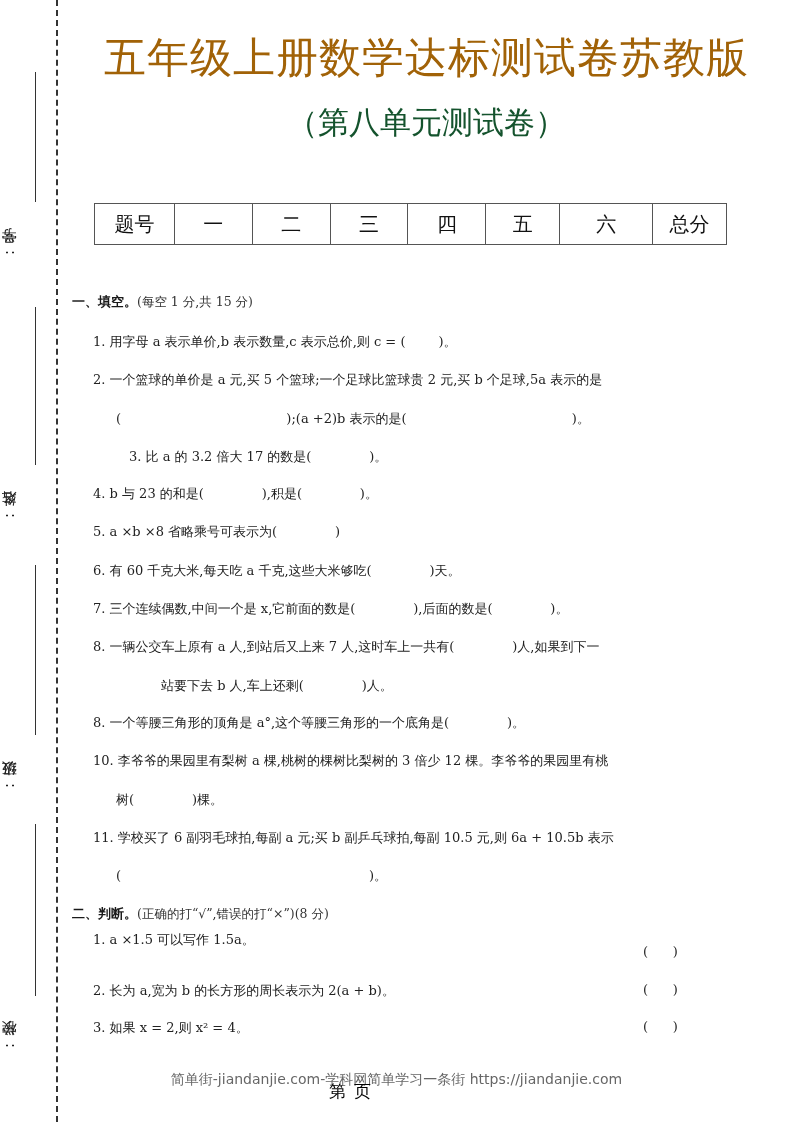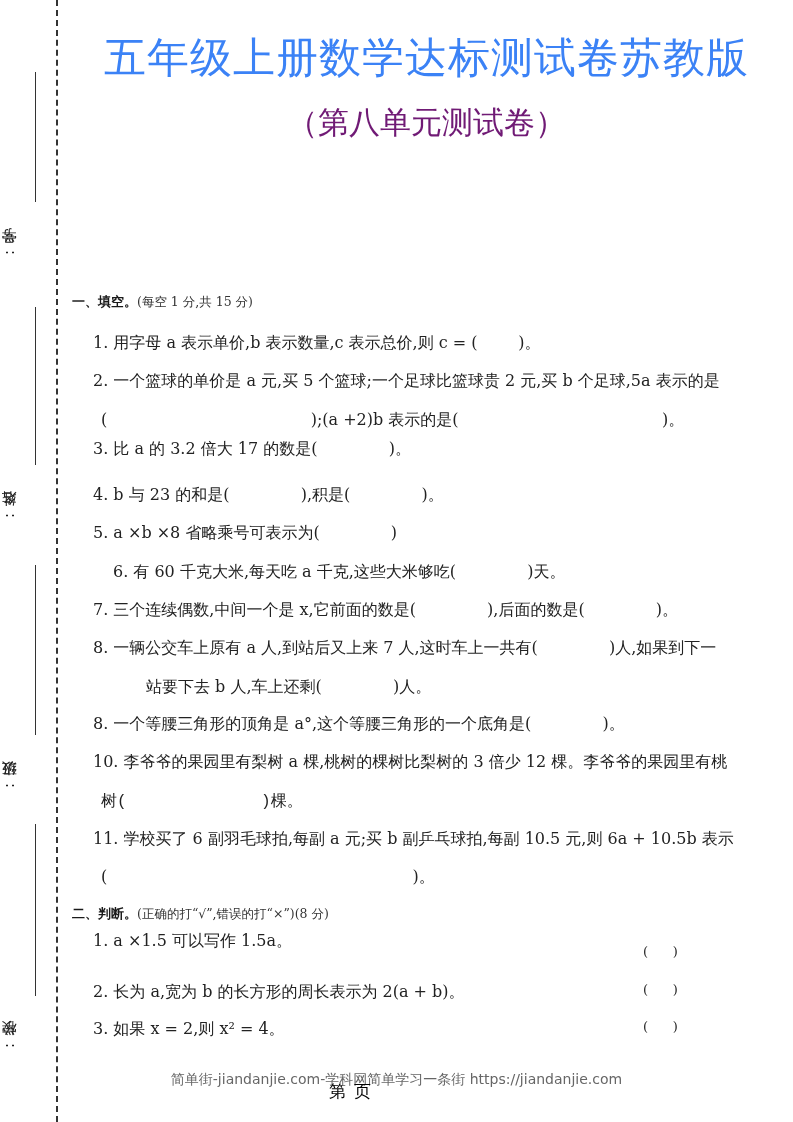"五年级上册数学达标测试卷苏教版" .title { color: #3b82f6 -> #a16207 }
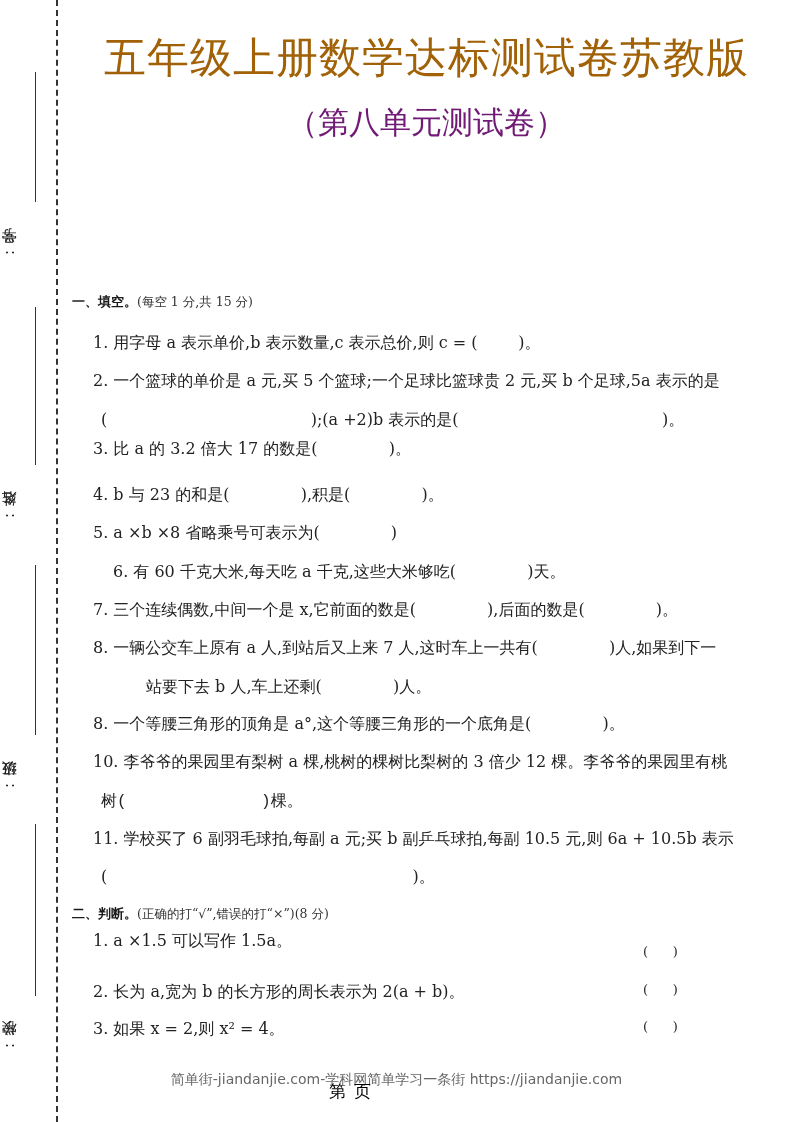"（第八单元测试卷）" .subtitle { color: #701a75 -> #14532d }
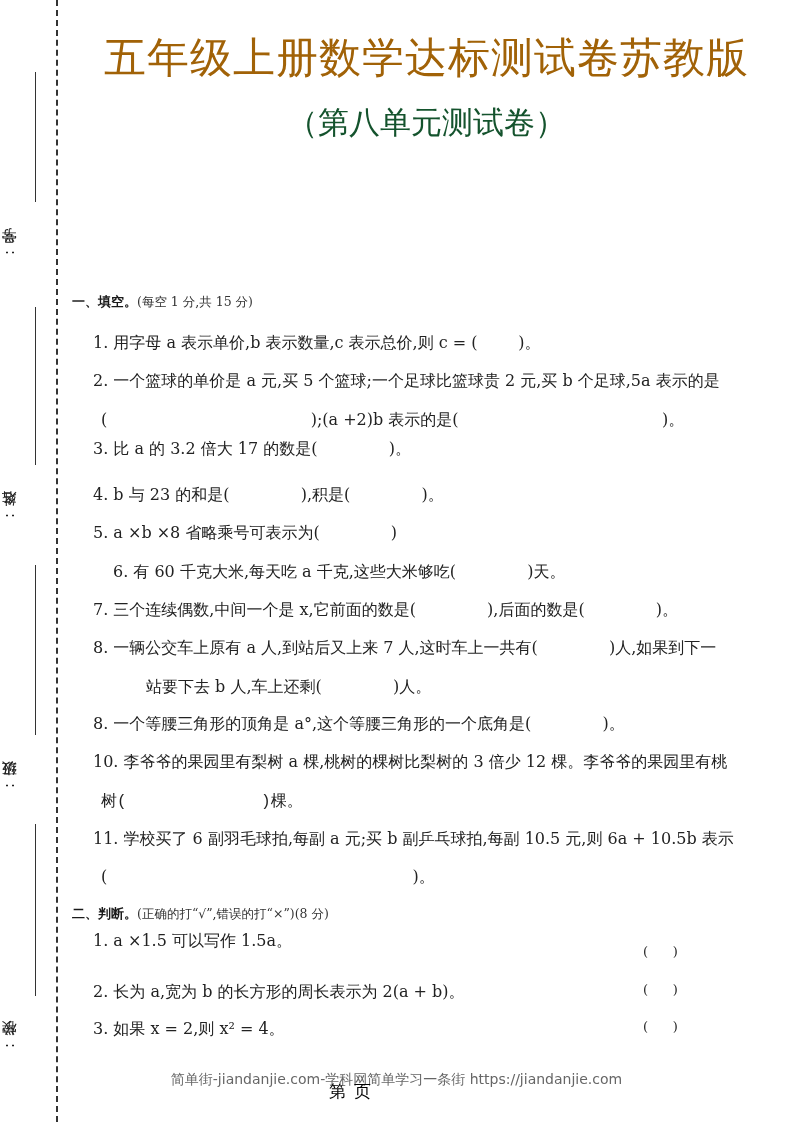"题号" tr { html: none -> <tr> <td>题号</td> <td>一</td> <td>二</td> <td>三</td> <td>四</td> <td>五</td> <td>六</td> <td>总分</td> </tr> }
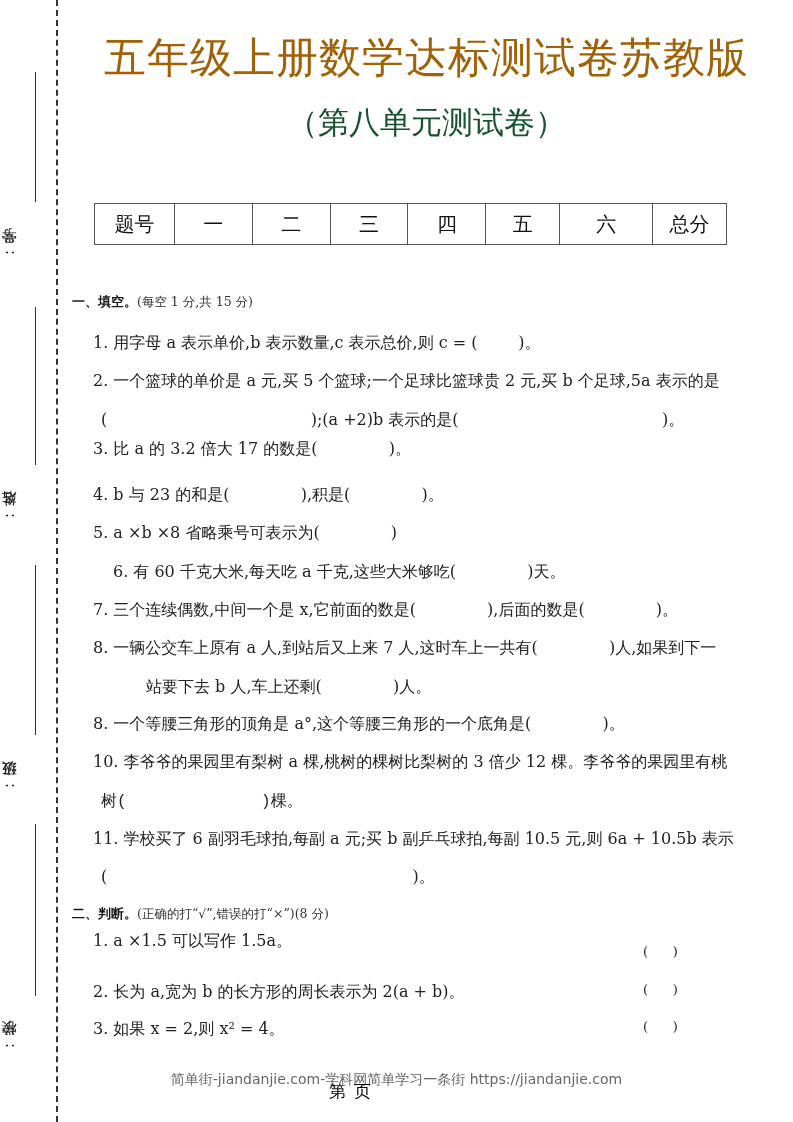"1. 用字母 a 表示单价,b 表示数量,c" .q { font-size: 16px -> 13px }
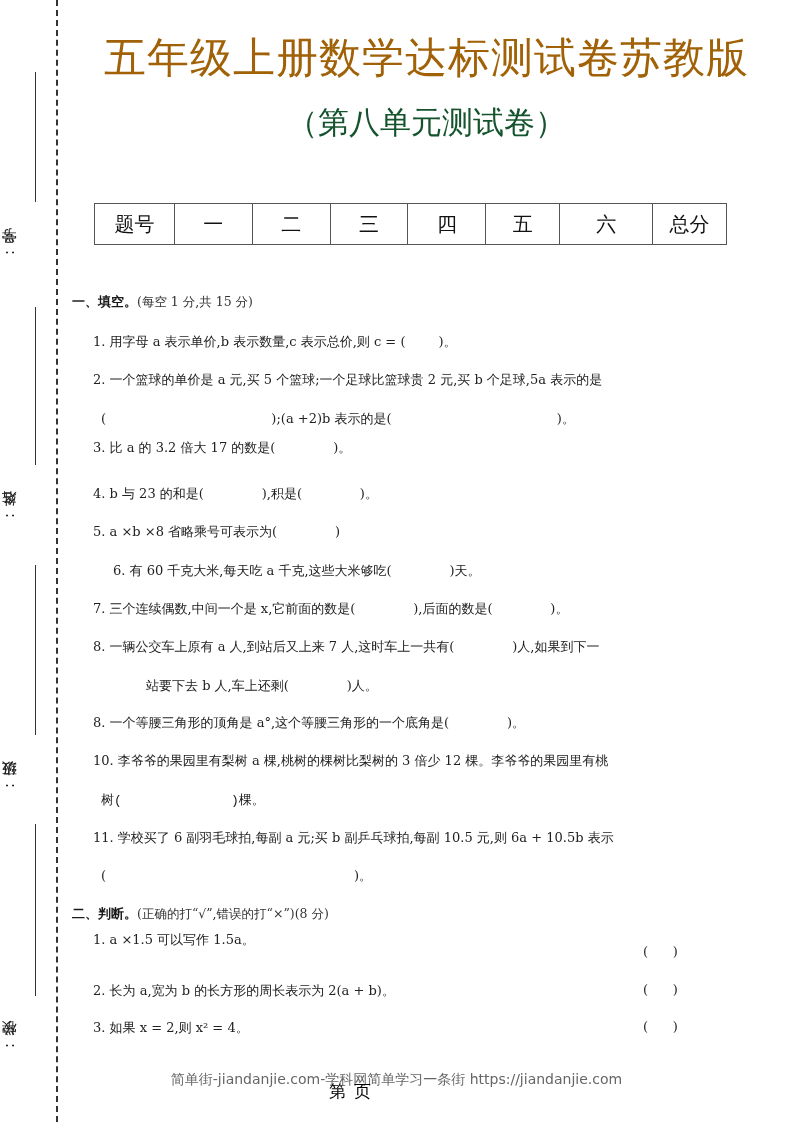"( );(a +2)b 表示的是( )。" .q.indent { left: 101px -> 116px }
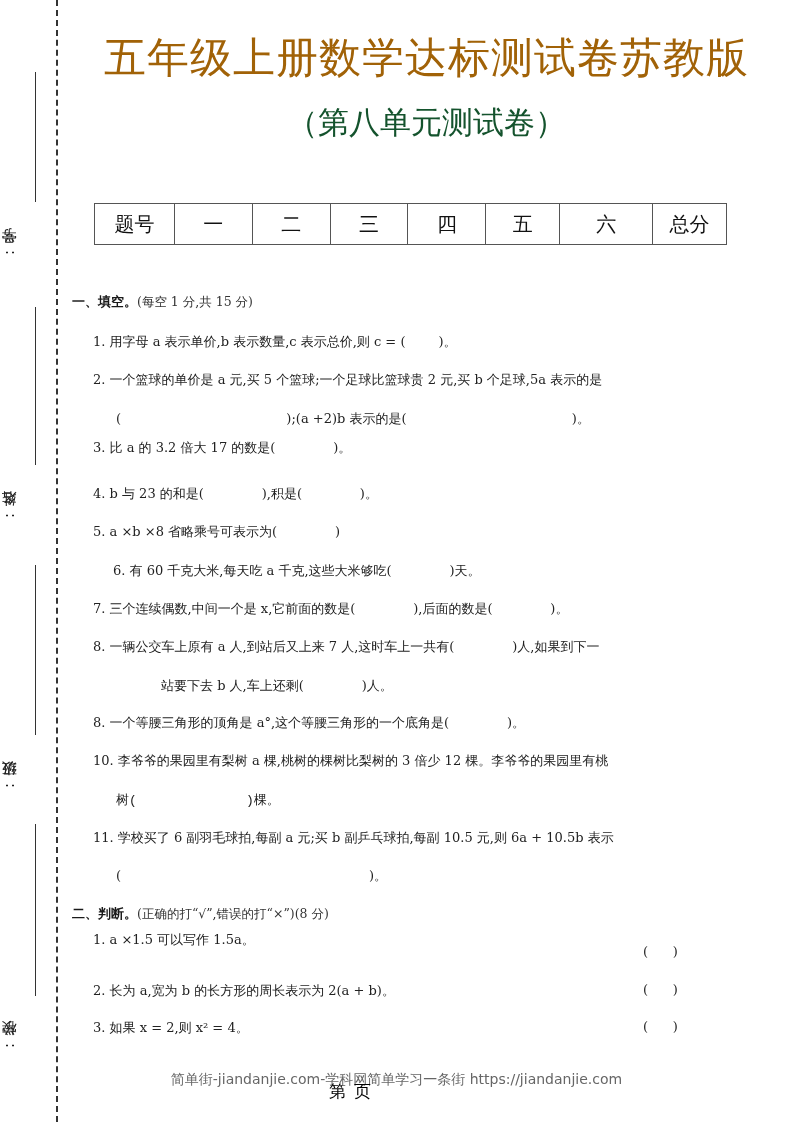"3. 比 a 的 3.2" div.q { margin-left: none -> 36px; top: 439px -> 448px }
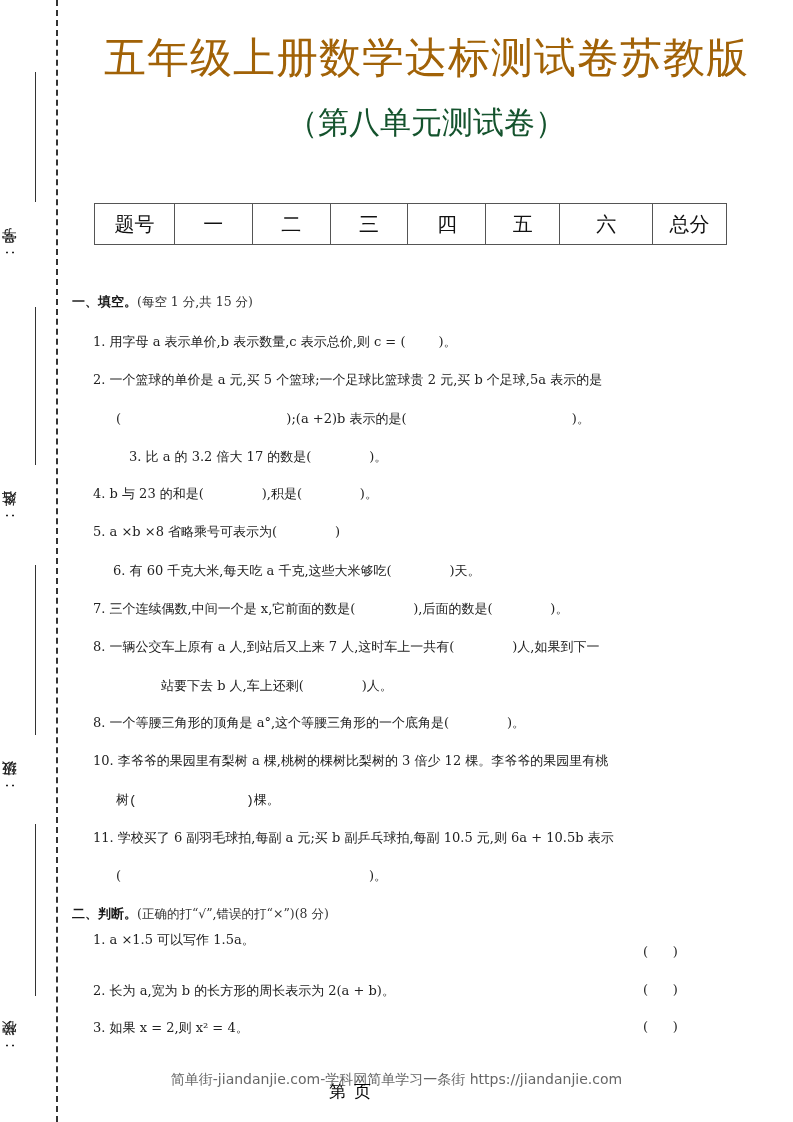"6. 有 60 千克大米,每天吃 a" div.q { margin-left: 20px -> none }
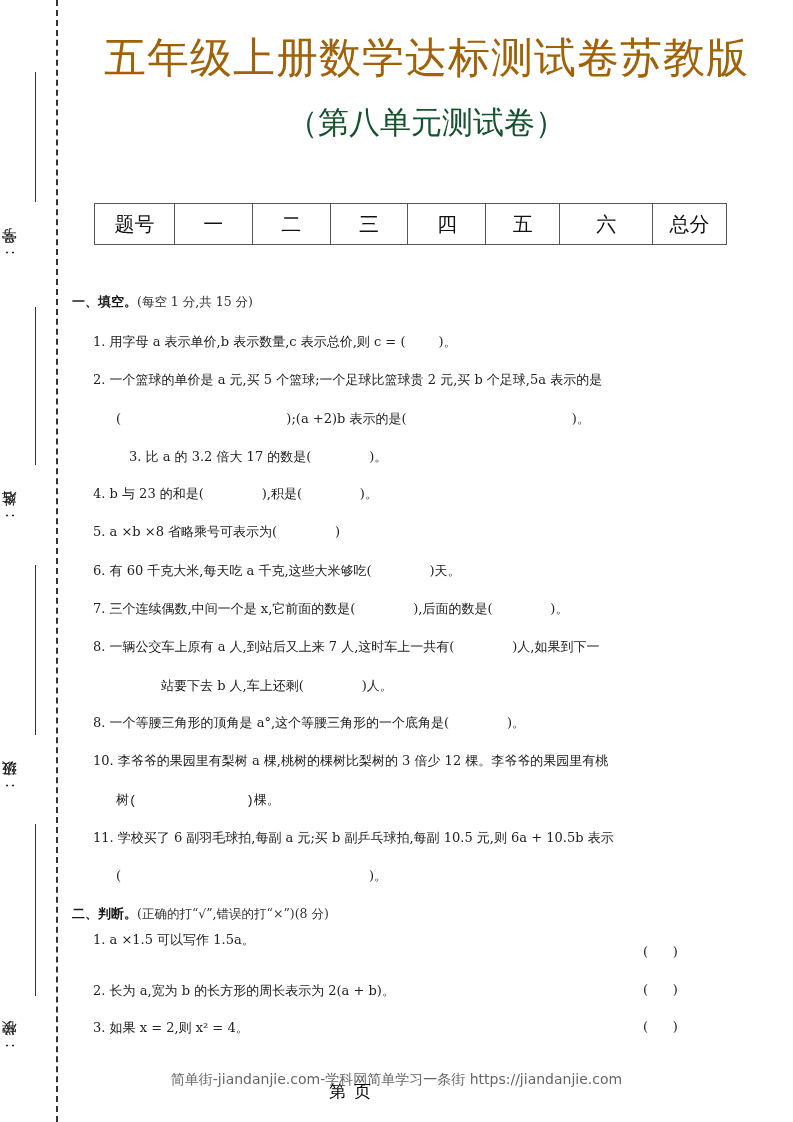"树( )棵。" div.q { font-family: Liberation Mono, monospace -> none }
